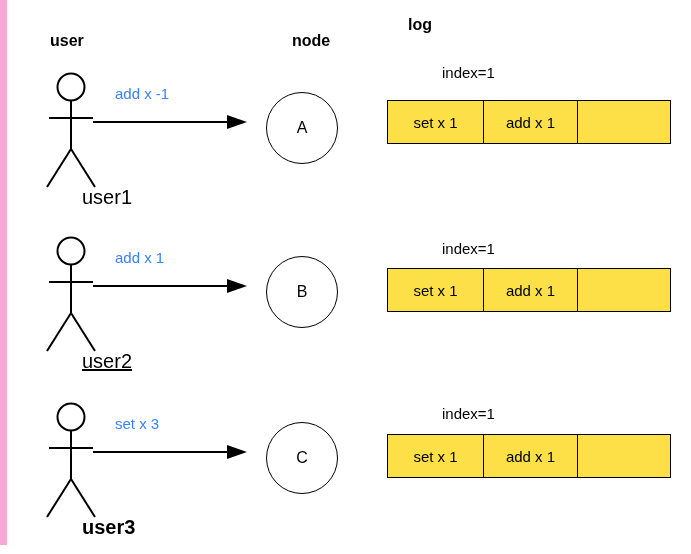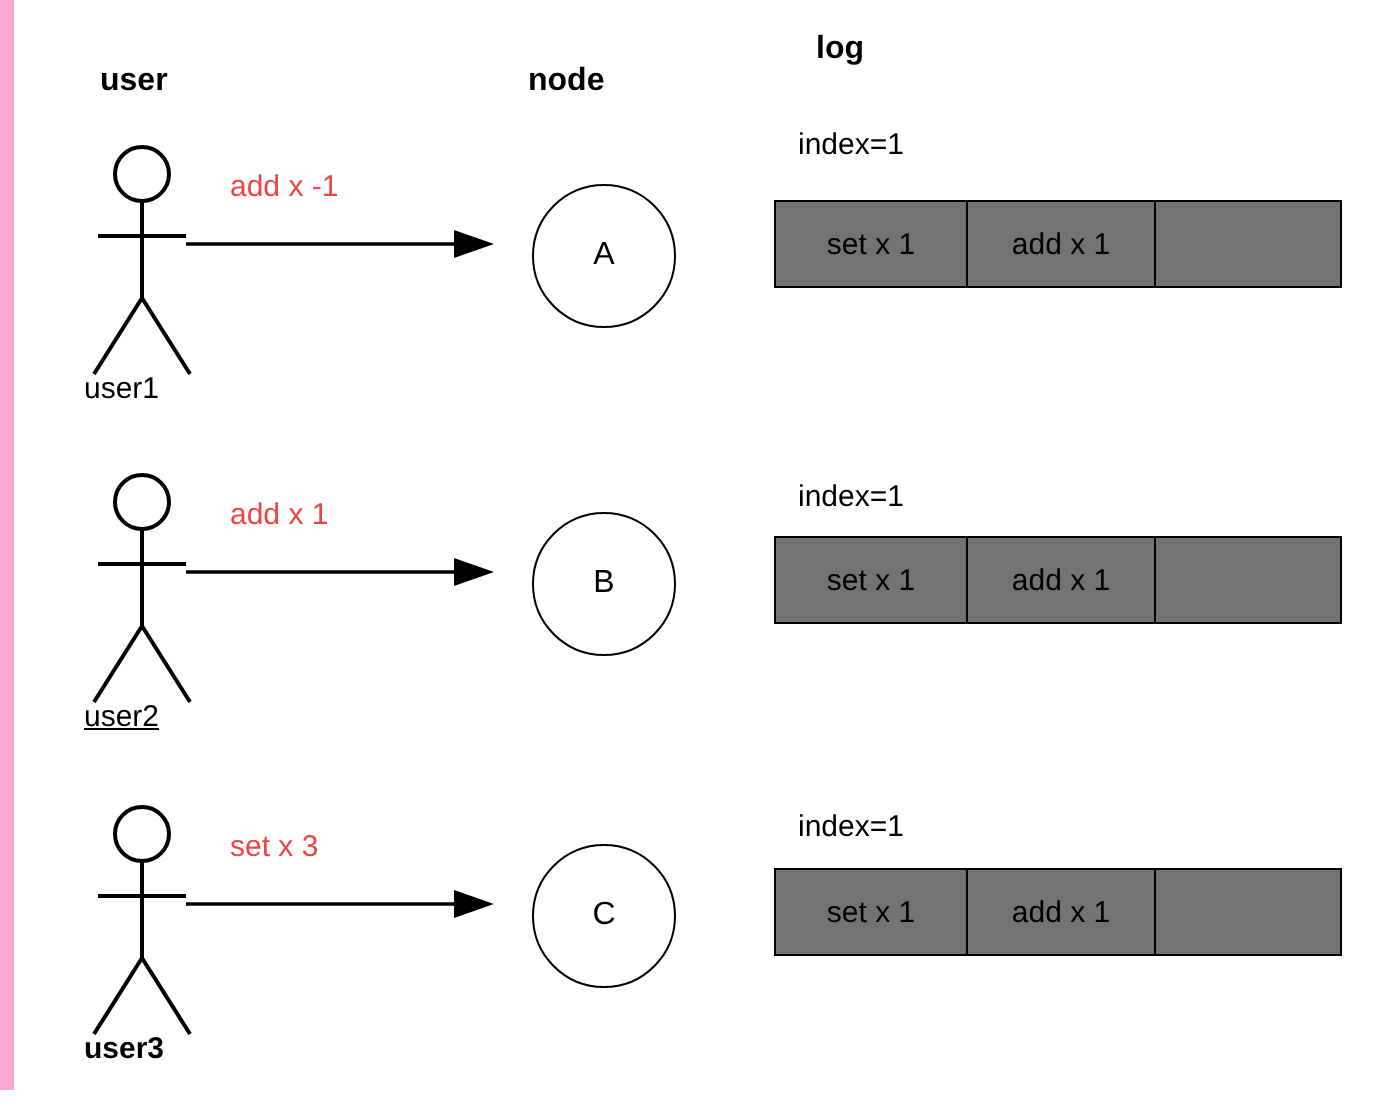"node" div.col-header { left: 257px -> 285px }
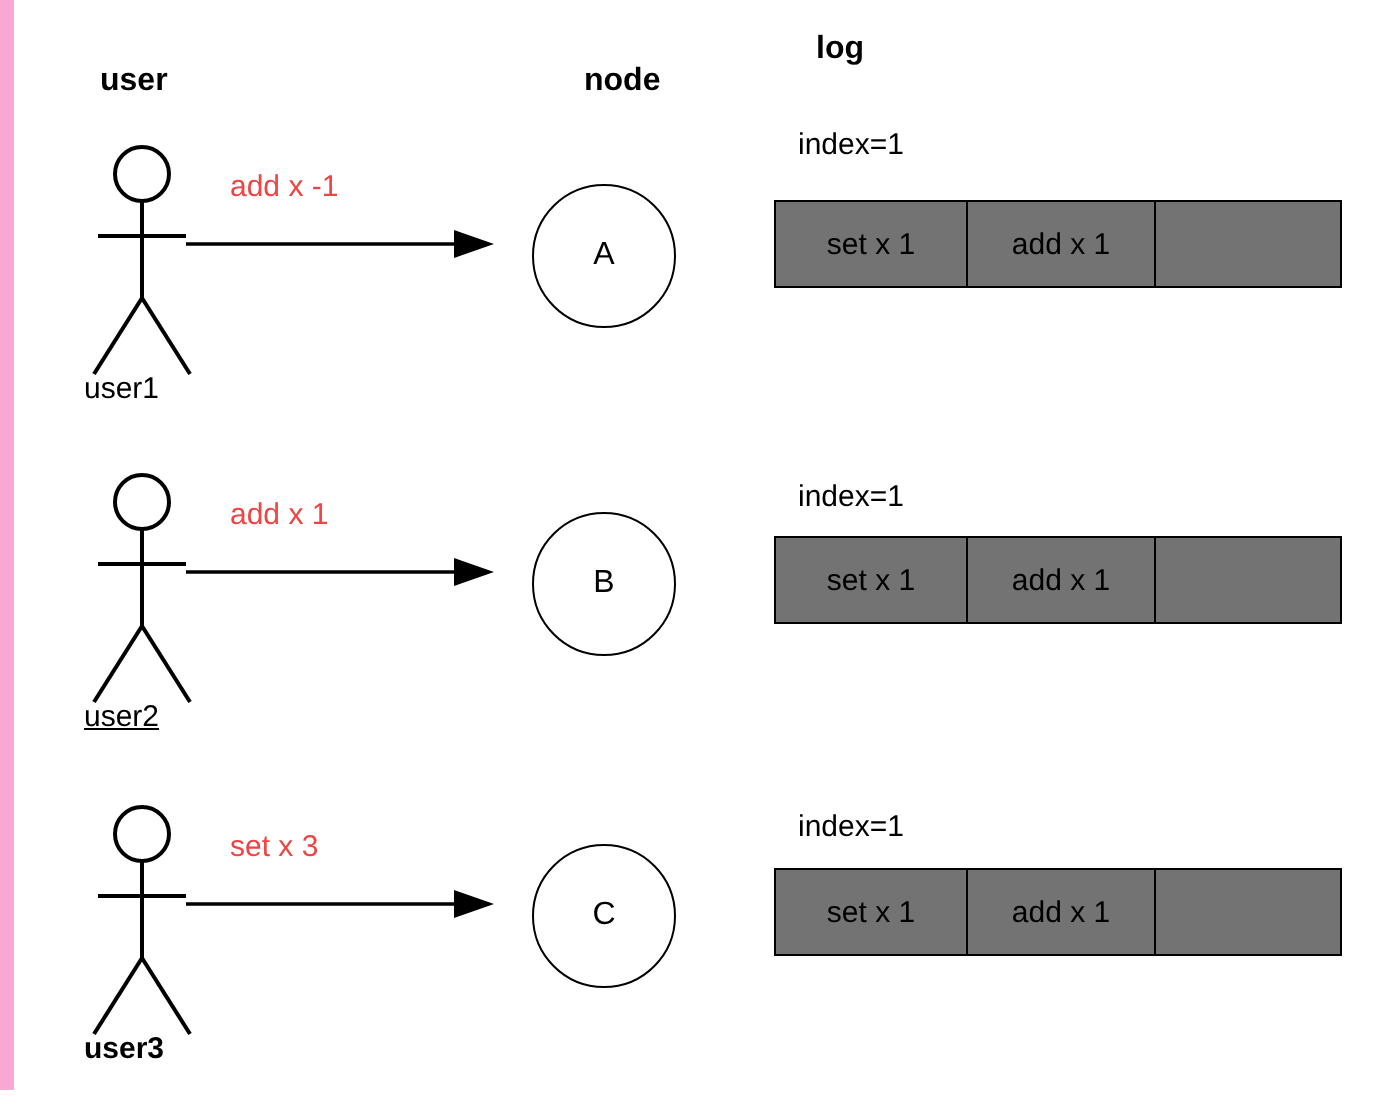"index=1" .index-label { margin-left: none -> 43px }
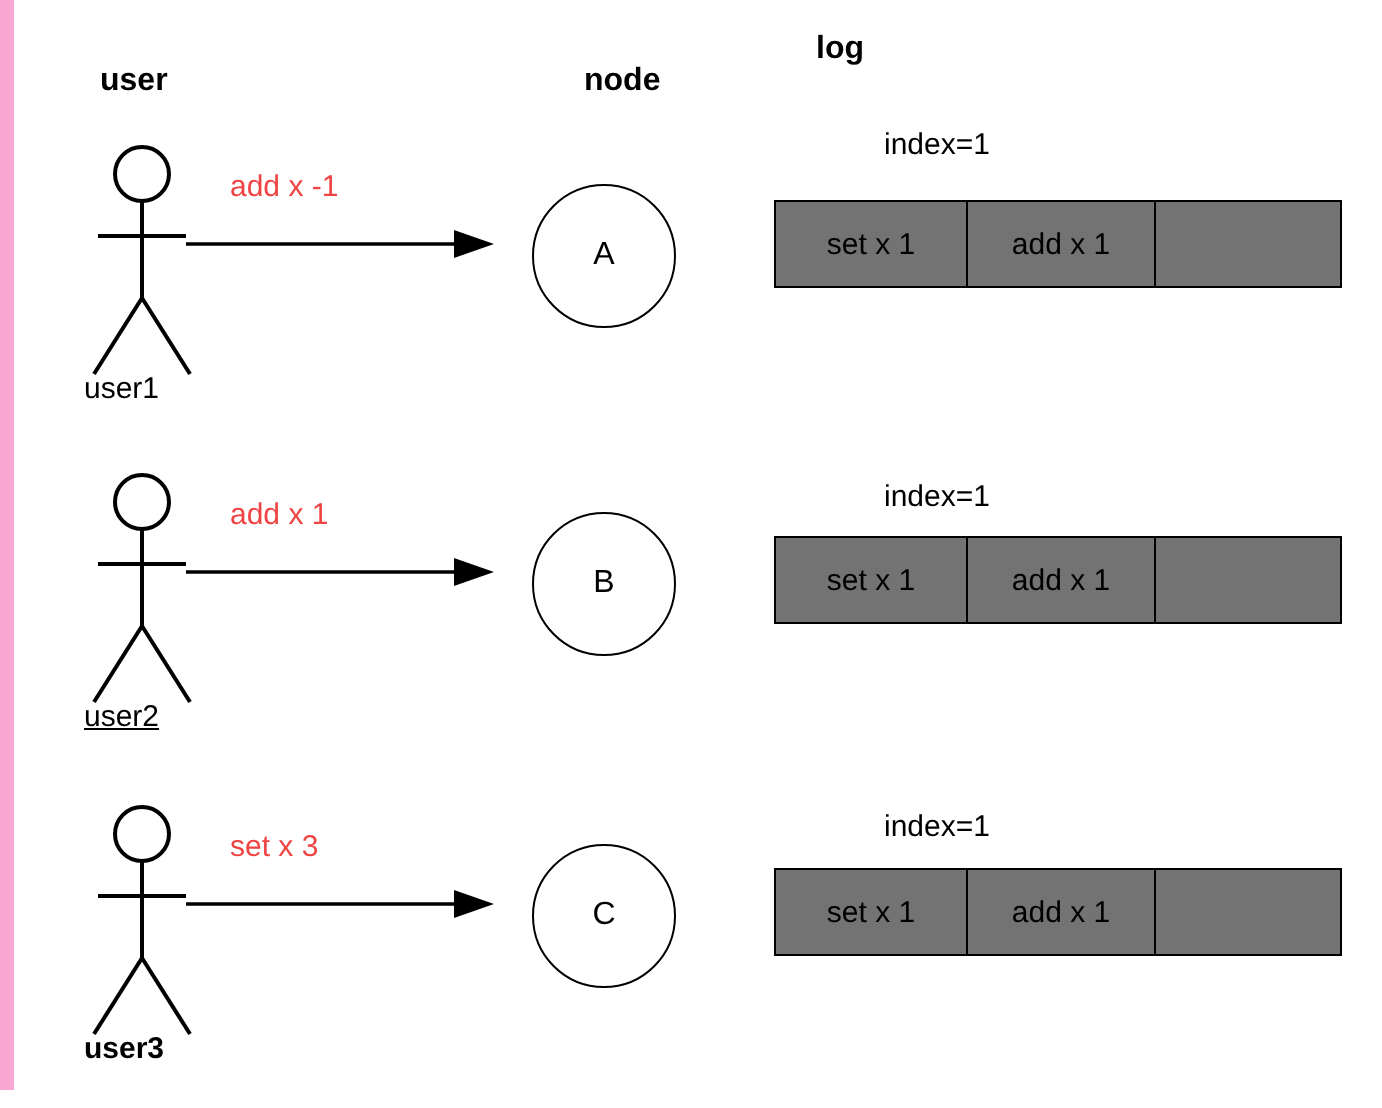"add x -1" .edge-label { color: #ef4444 -> #3b82f6 }
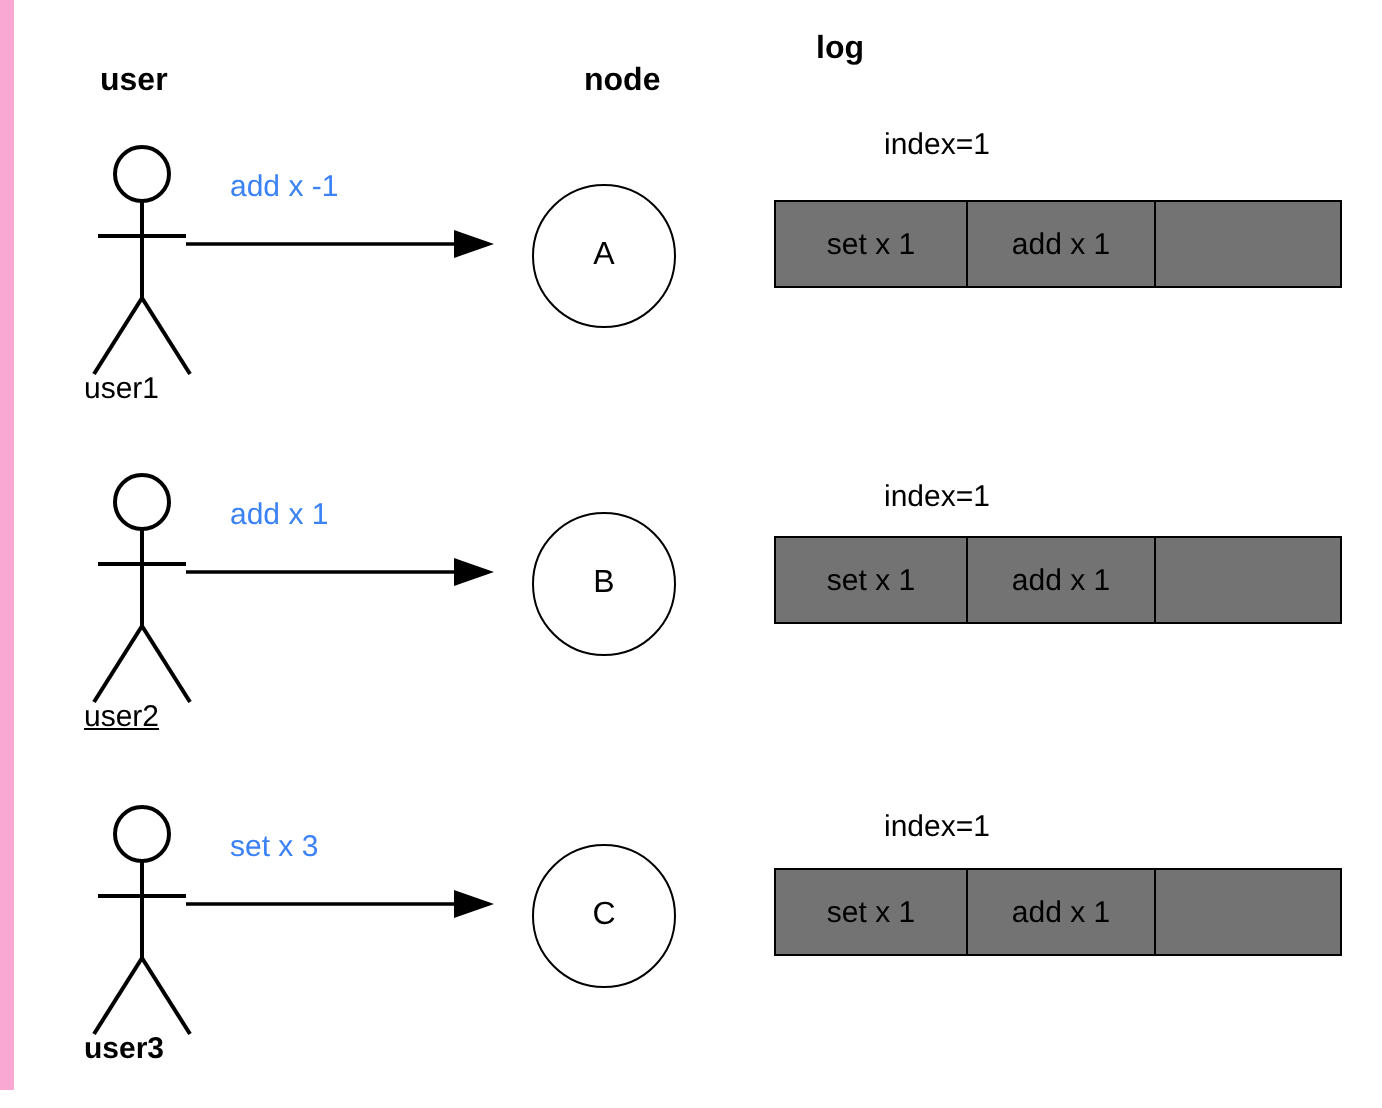"set x 1" .log-table { background: #737373 -> #fde047 }
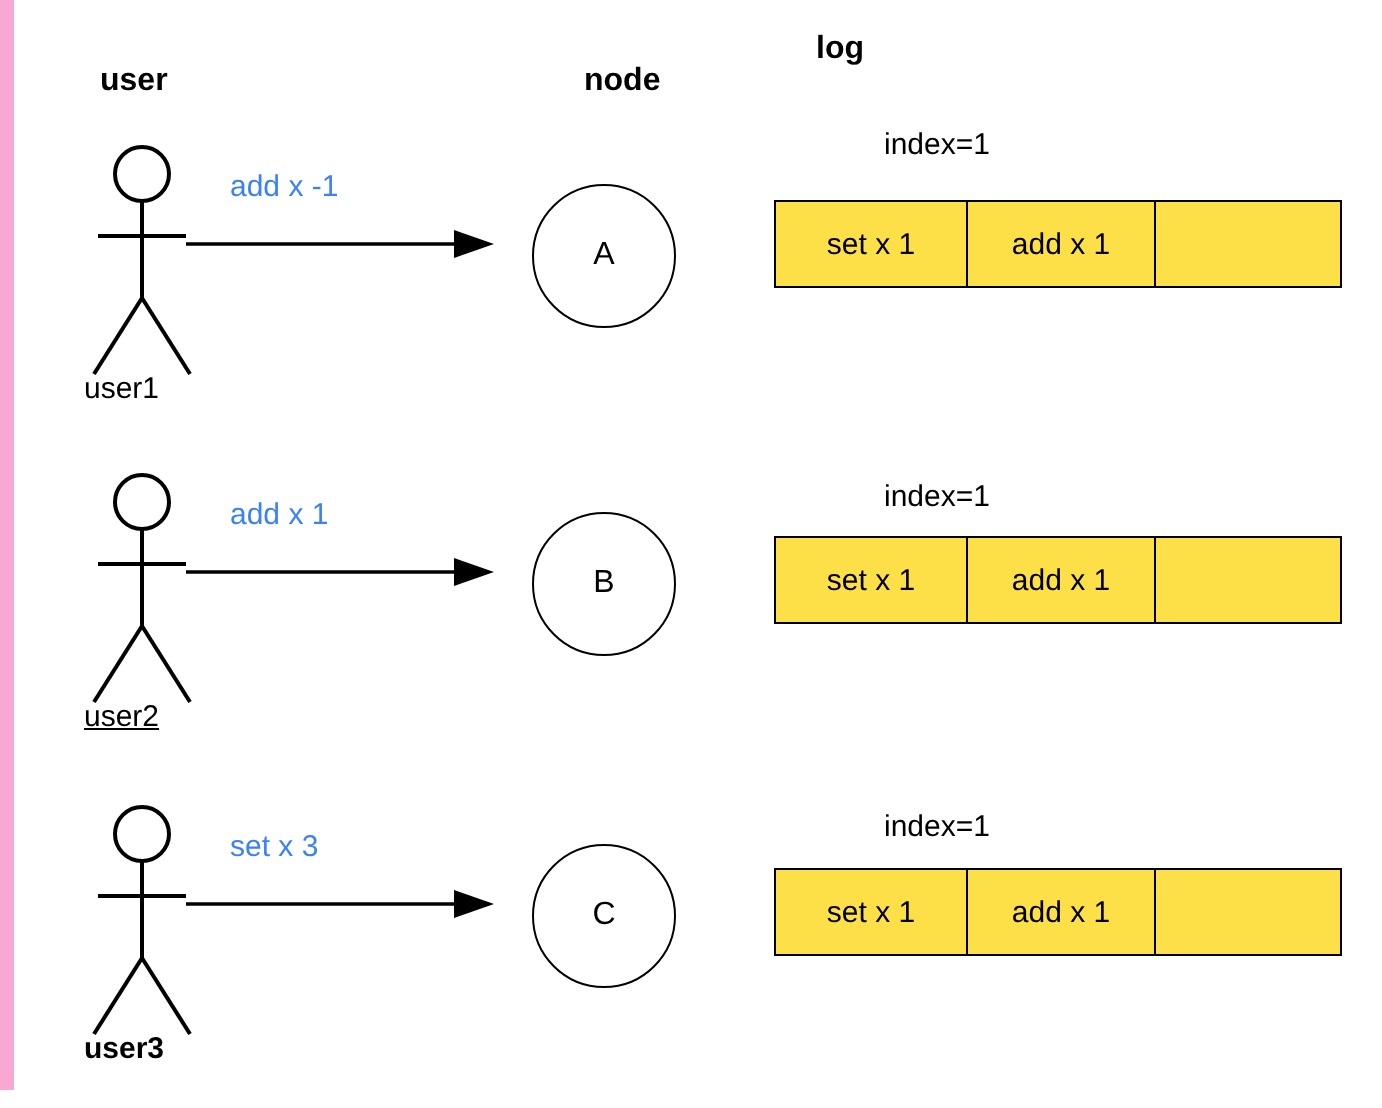"user1" .actor-label { font-size: 15px -> 20px; margin-left: none -> 40px }
